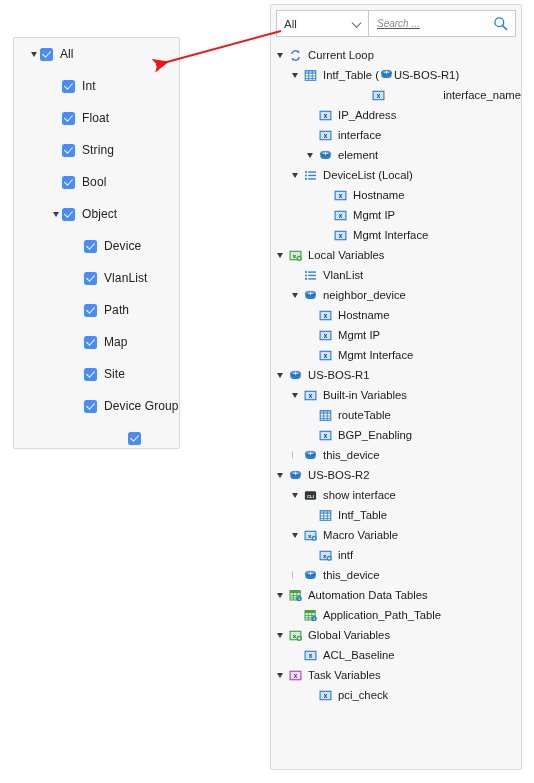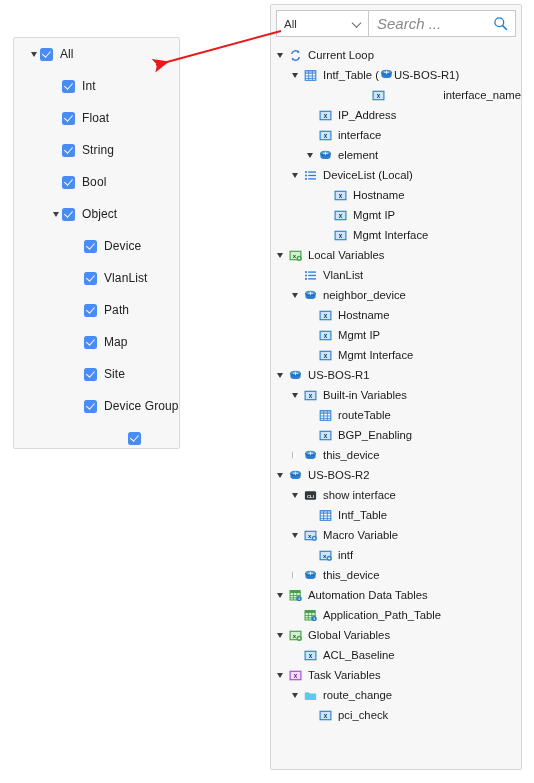"Search ..." #search-input { font-size: 15px -> 10px; text-decoration: none -> underline }
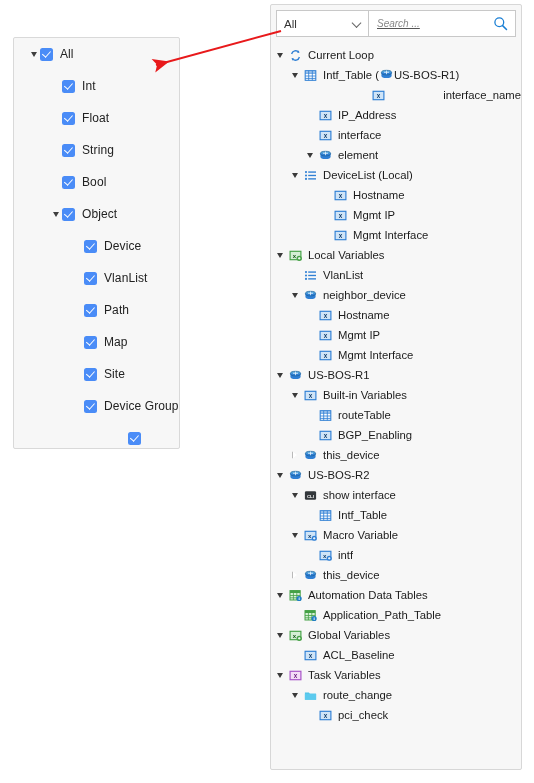"route_change" div.node { html: <div> <span> <span></span> </span> <span> <svg> <path></path> <path></path> </svg> </span> <span>route_change</span> </div> -> none }
